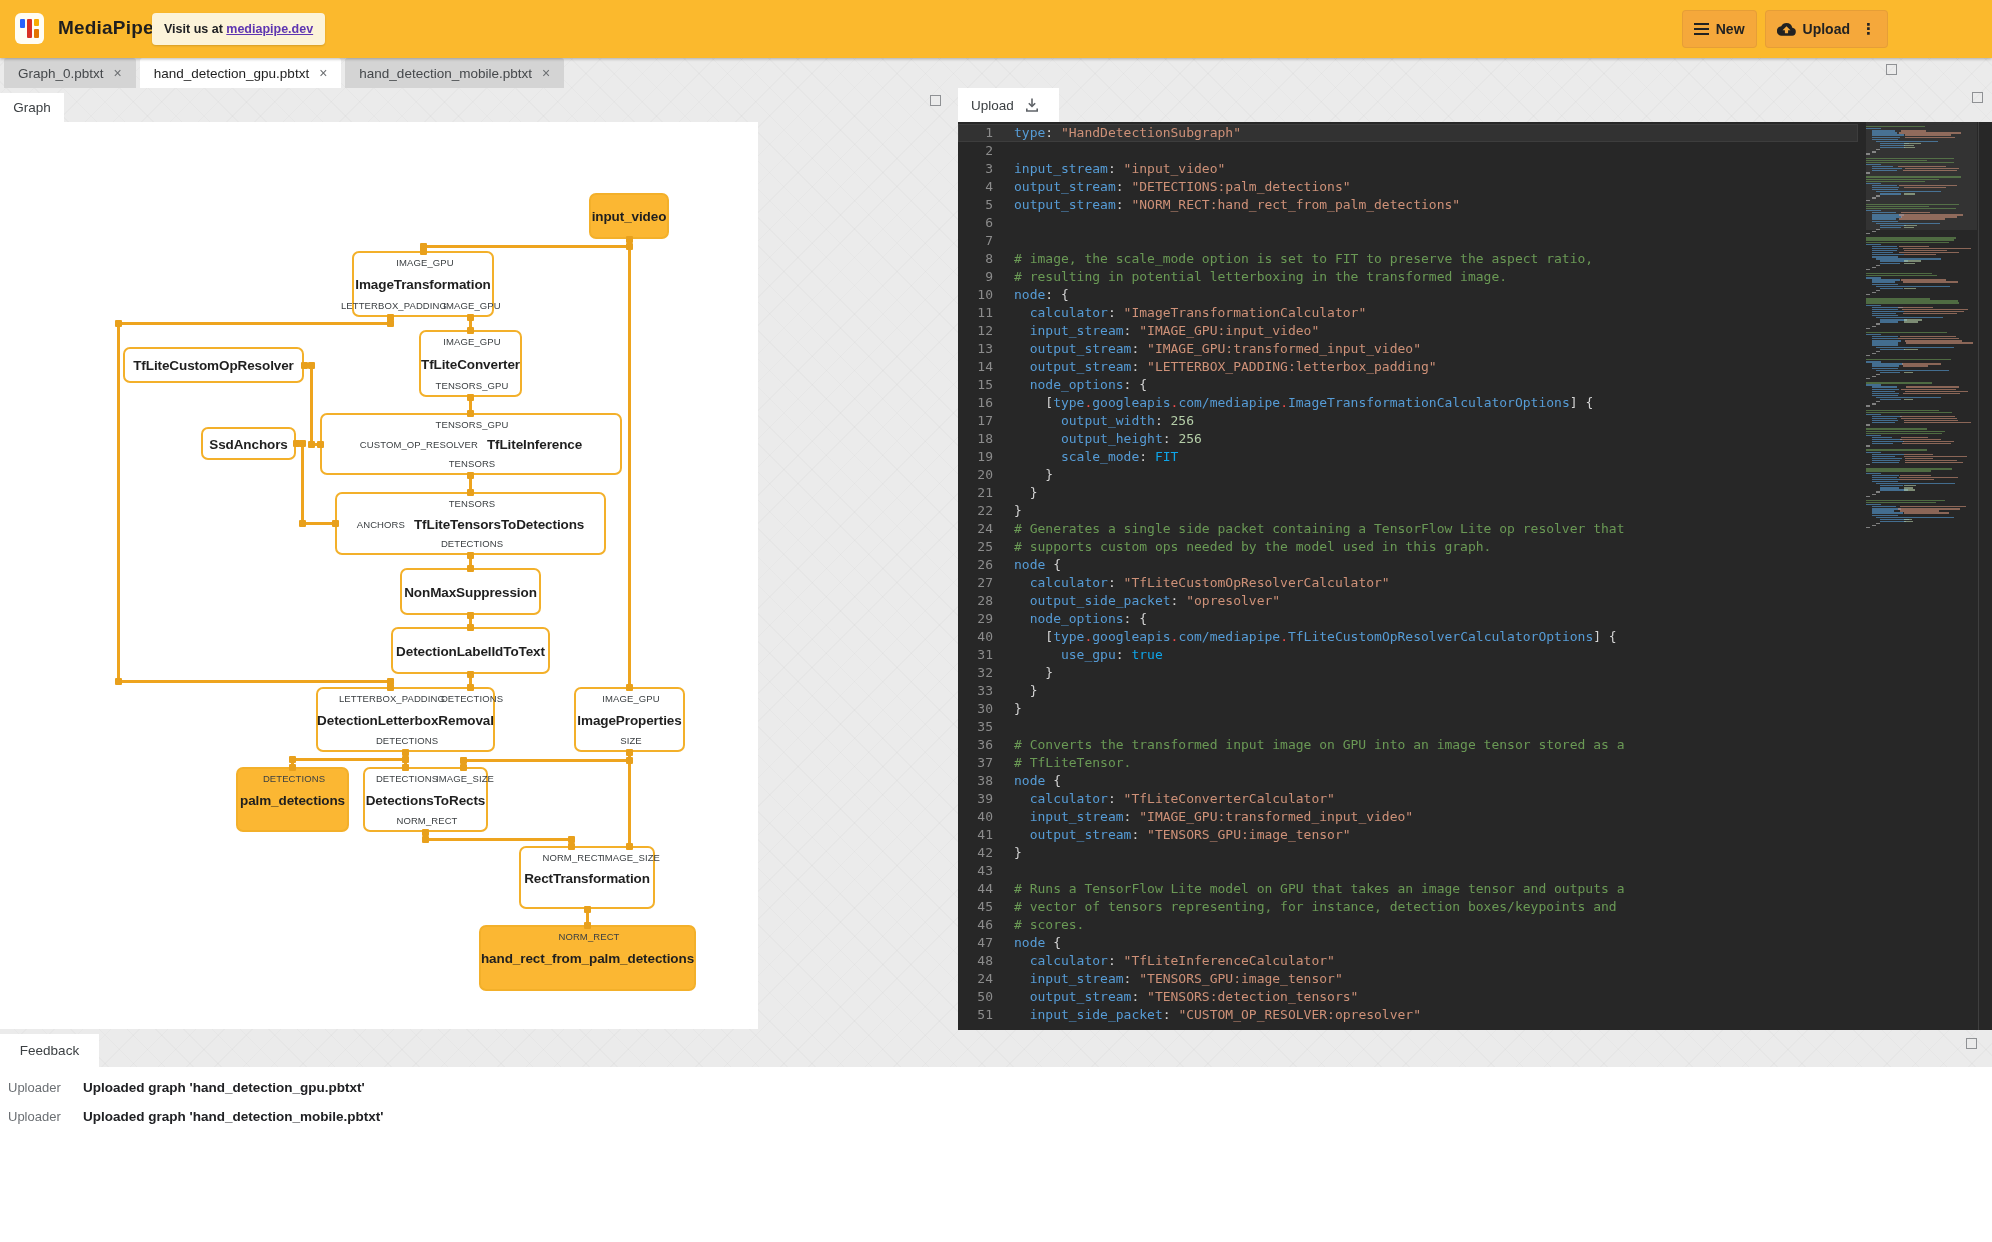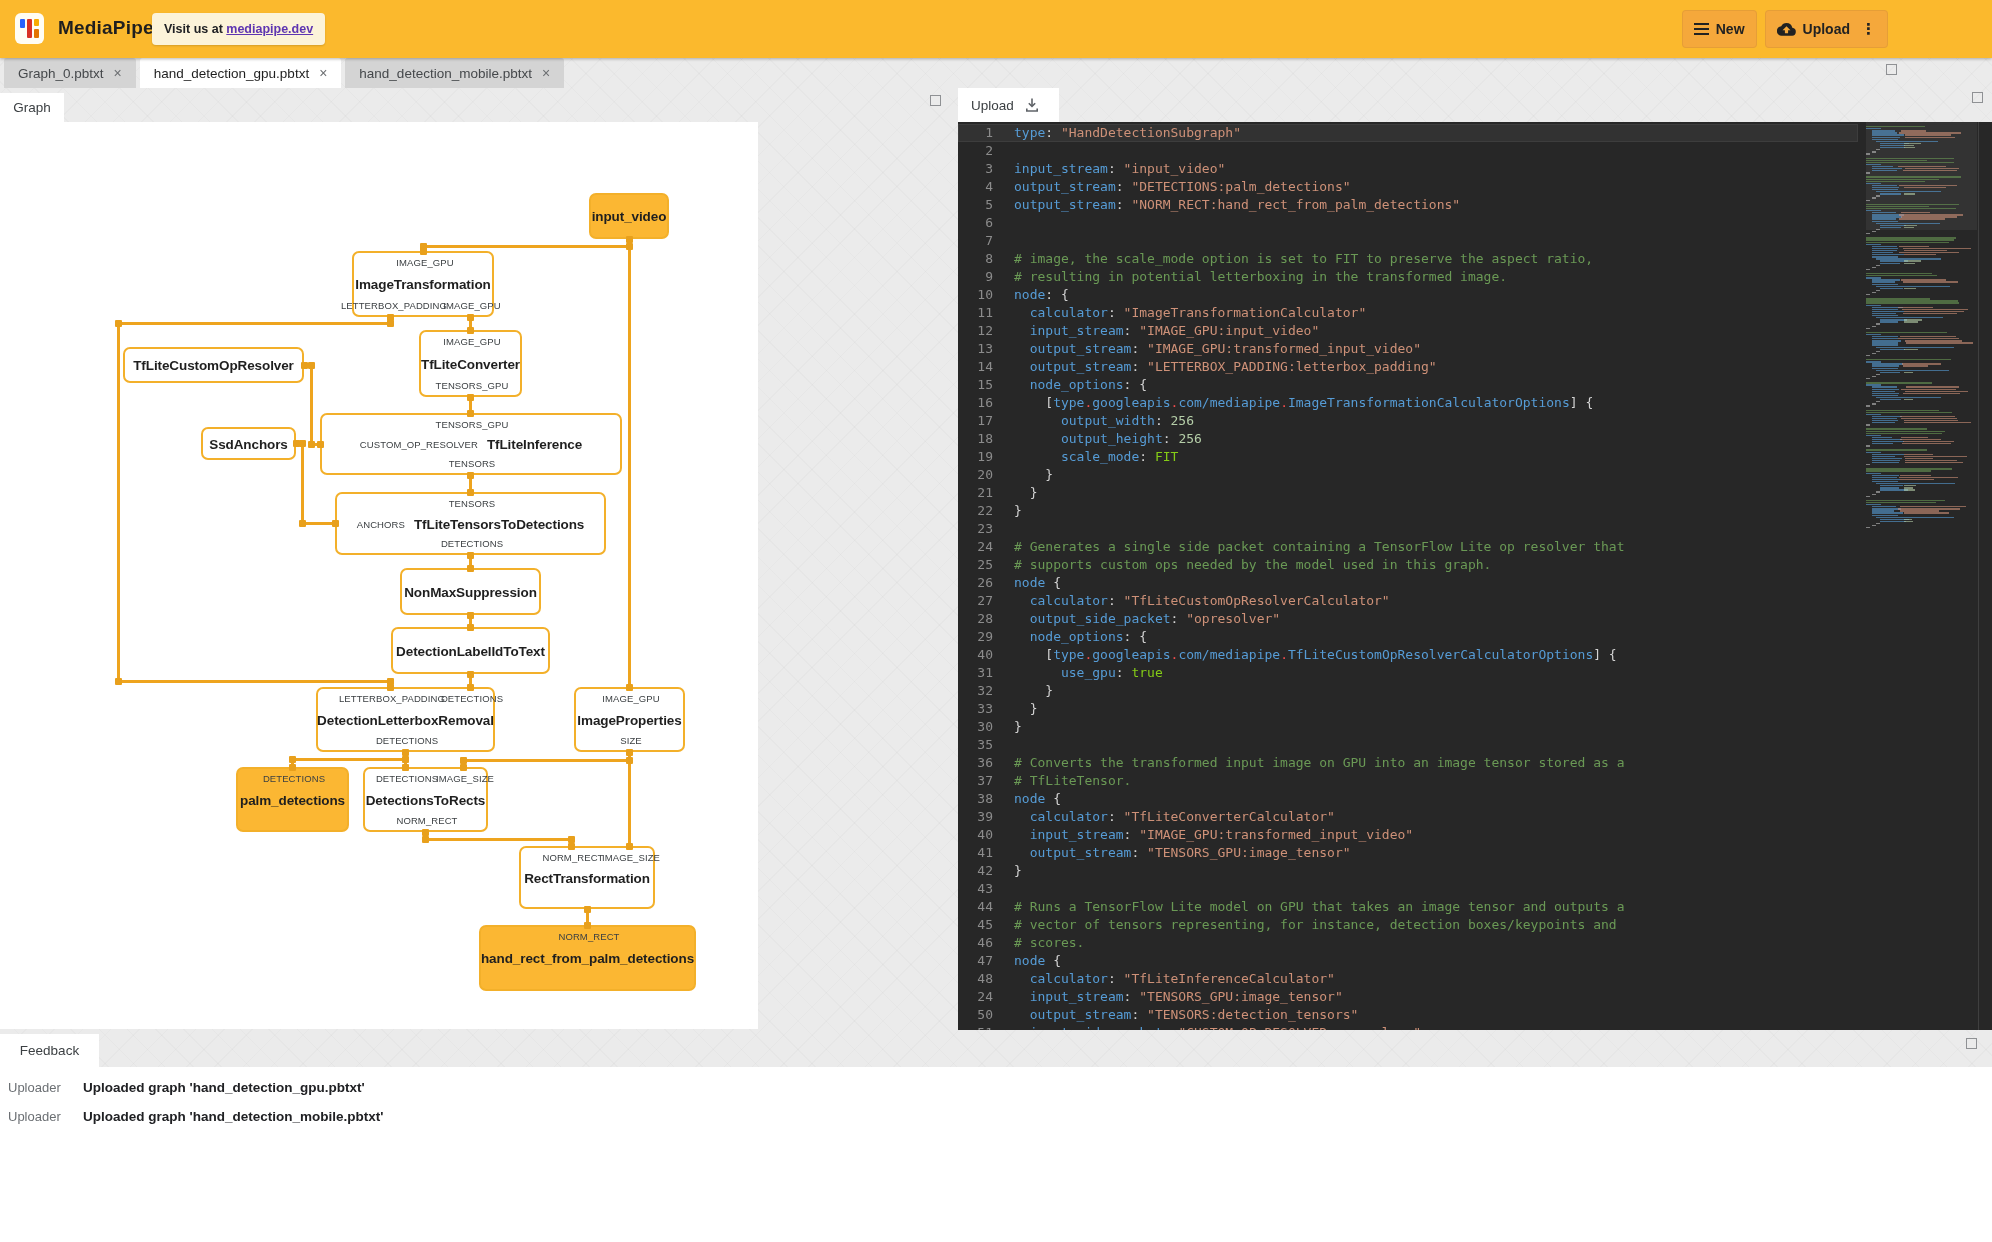"FIT" .t-e { color: #84cc16 -> #0ea5e9 }
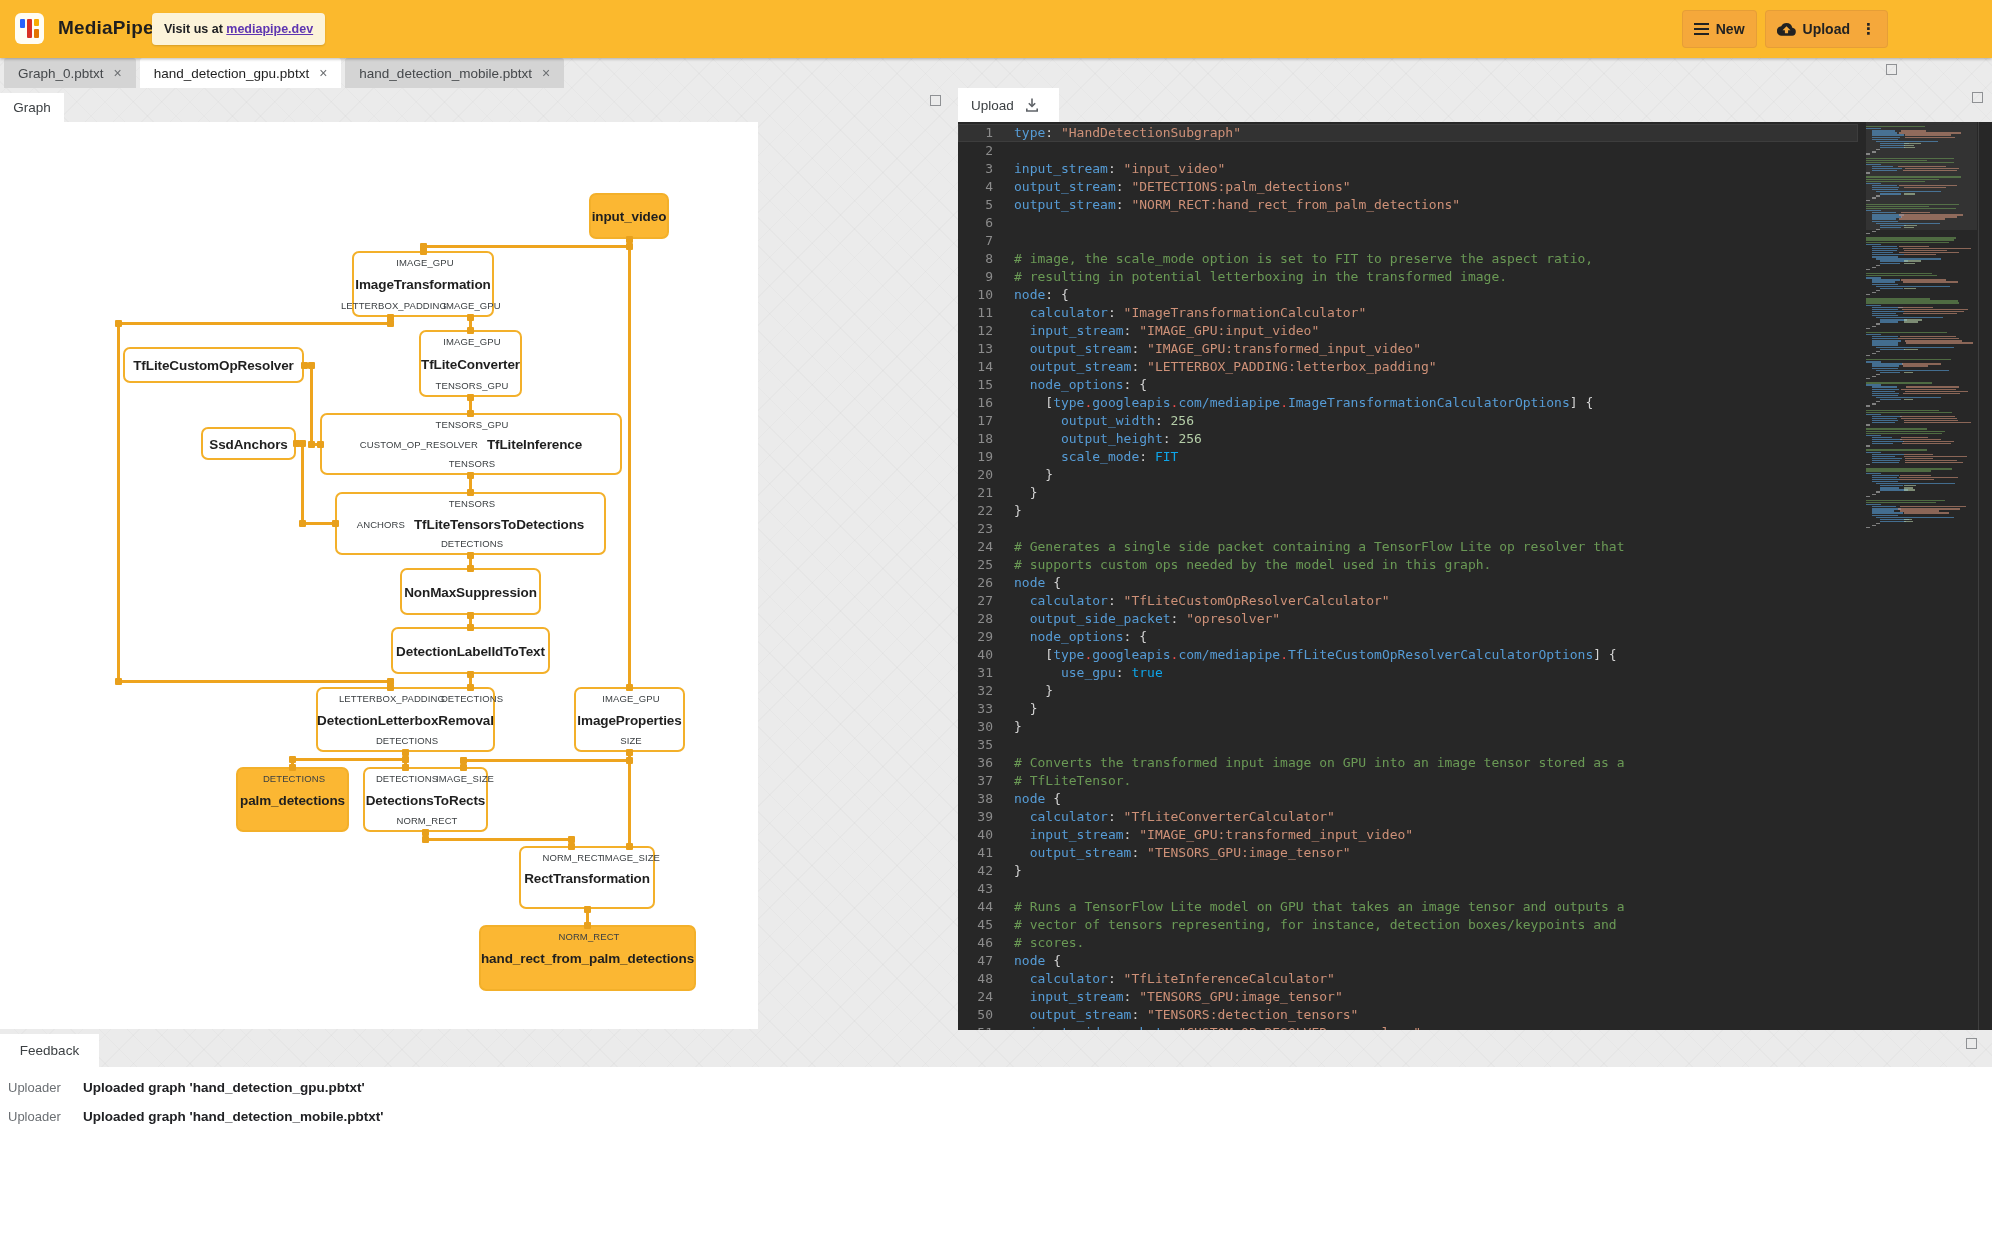"23" div.cl { html: <div><span>23</span><span></span></div> -> none }
